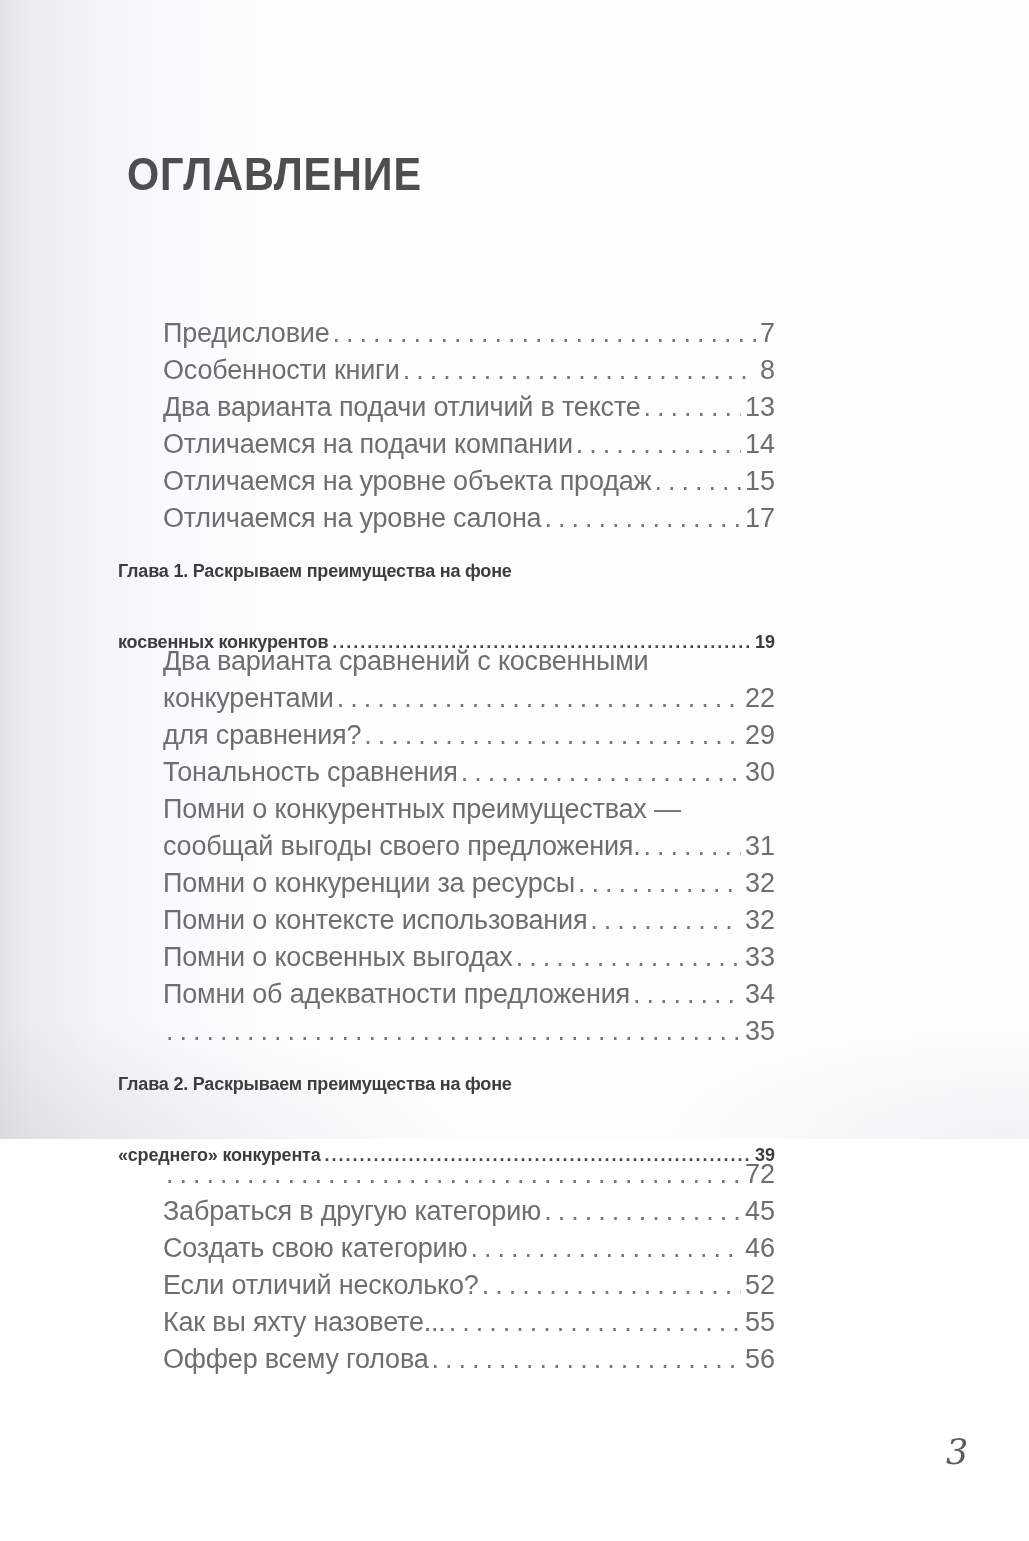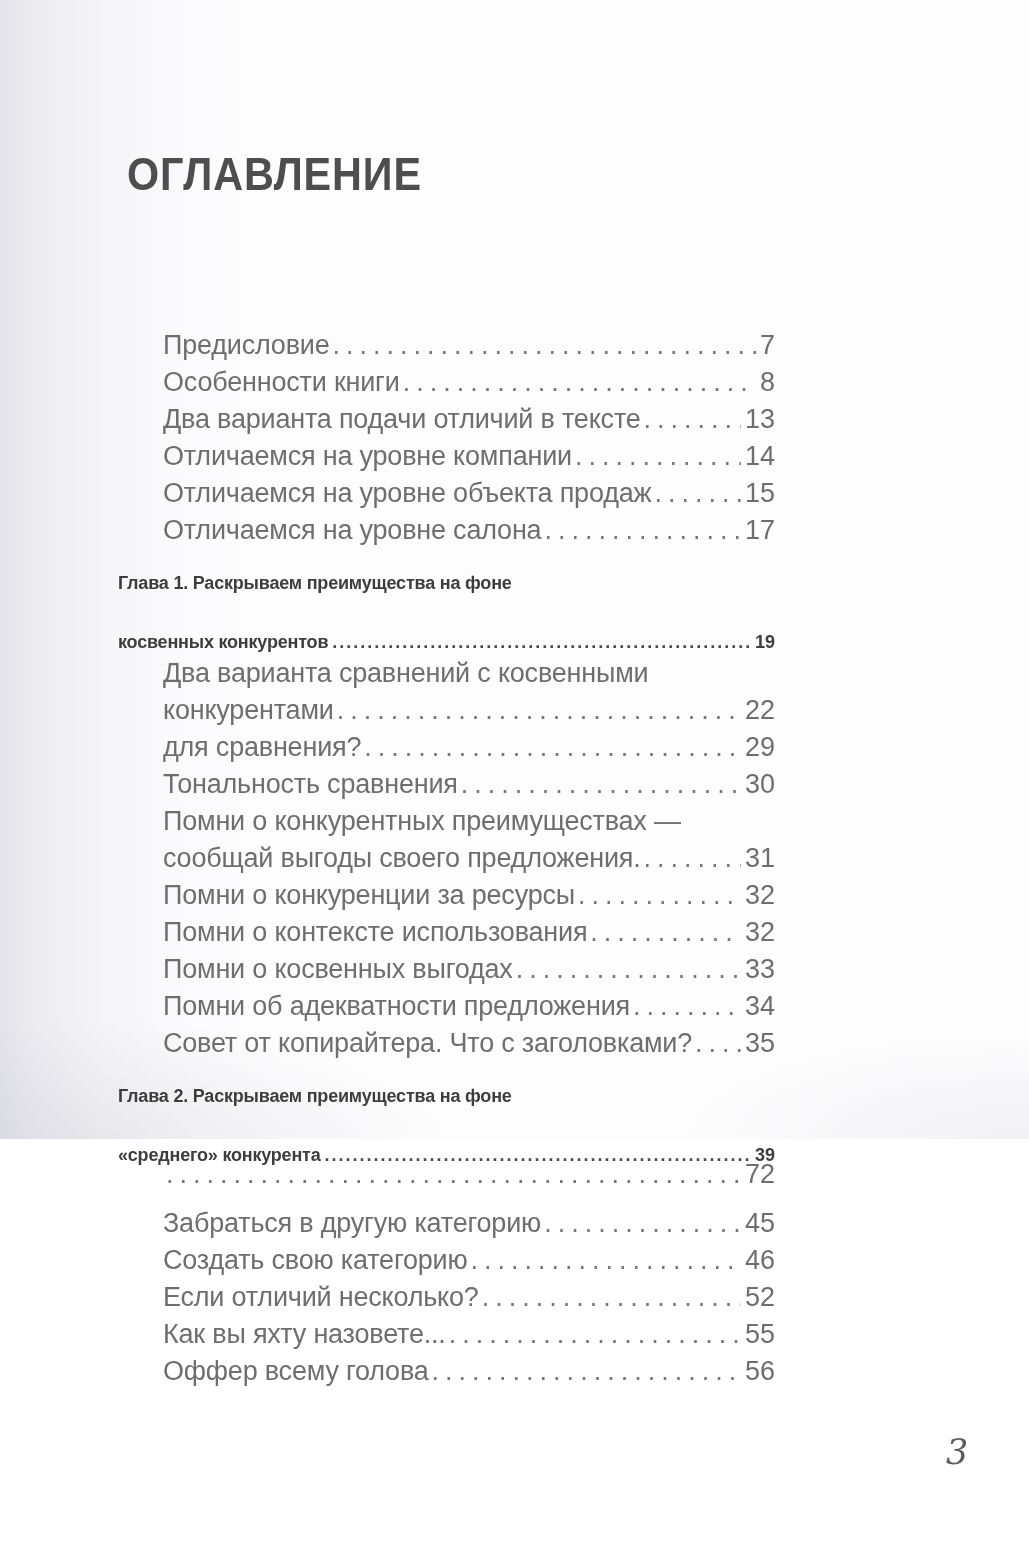"Предисловие" .t { margin-top: 12px -> none }
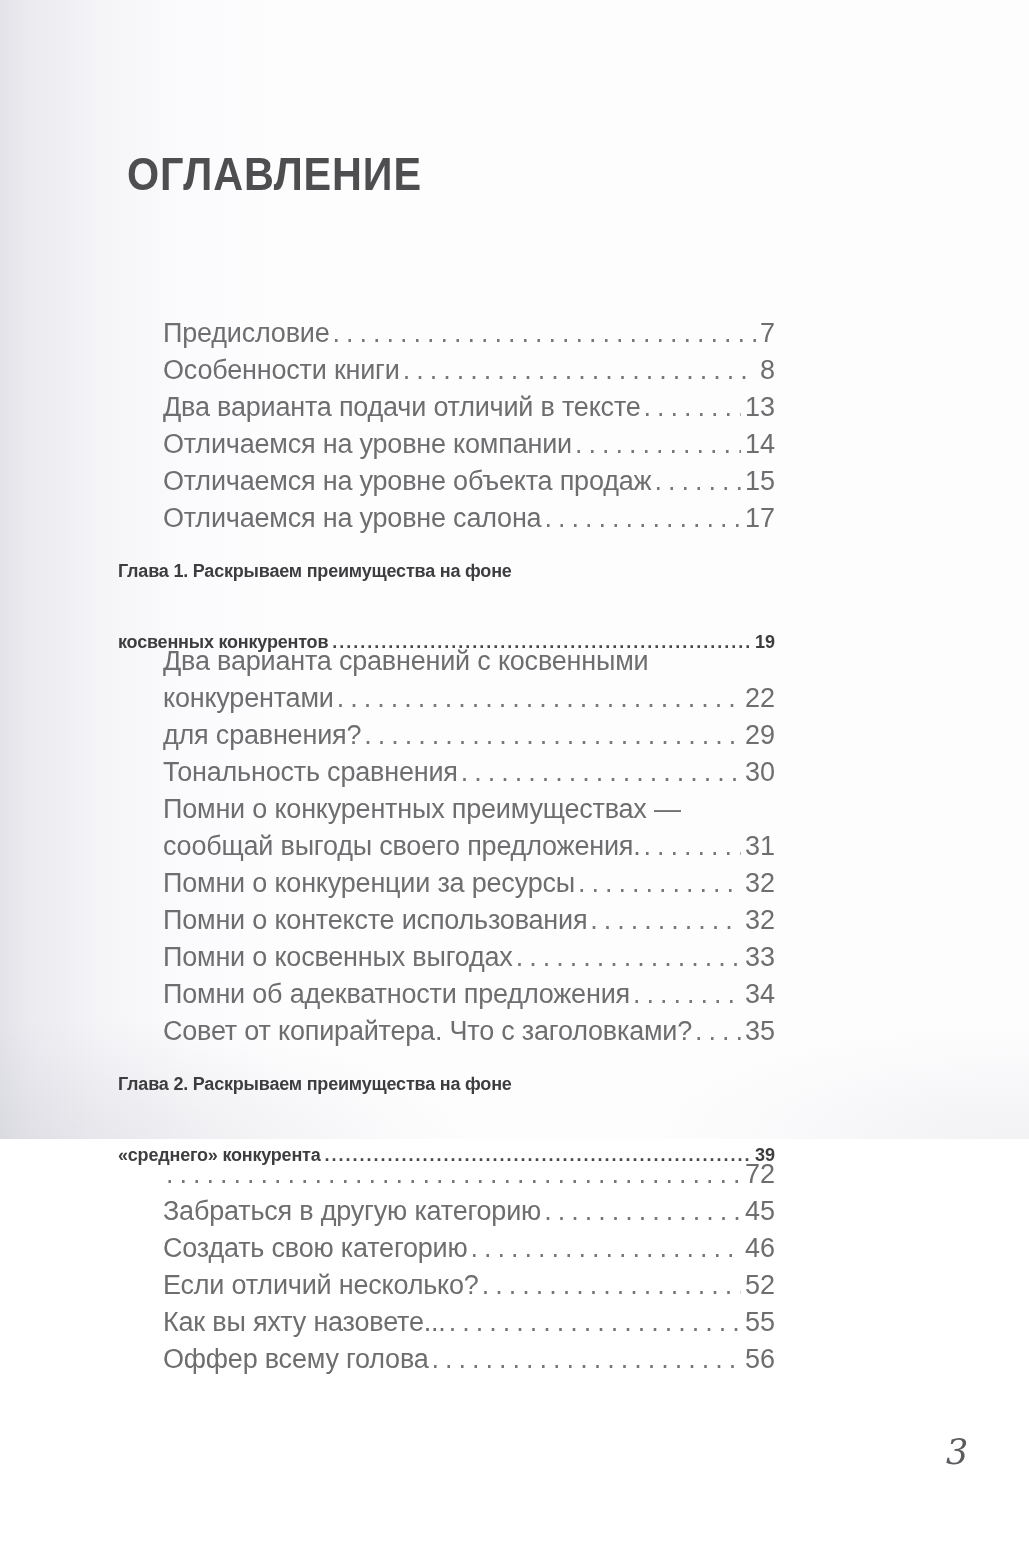"Отличаемся на уровне компании" span.t { text: уровне -> подачи }
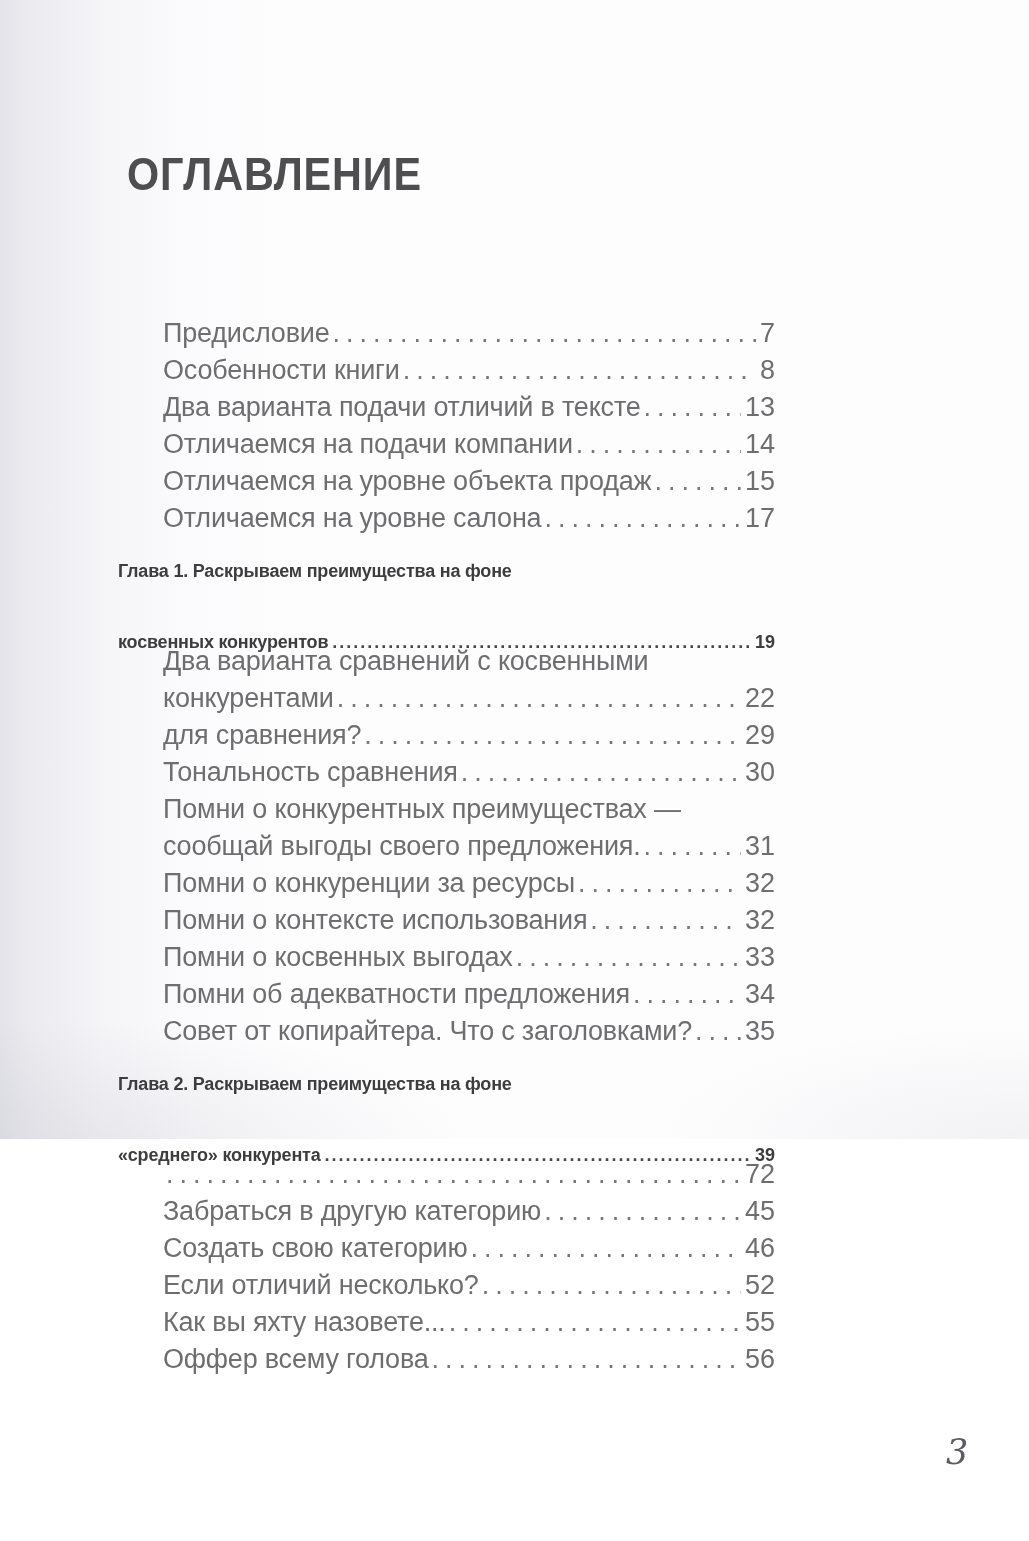"Совет от копирайтера. Что с" span.t { html: <span>Совет от копирайтера. Что с заголовками?</span> -> none }
